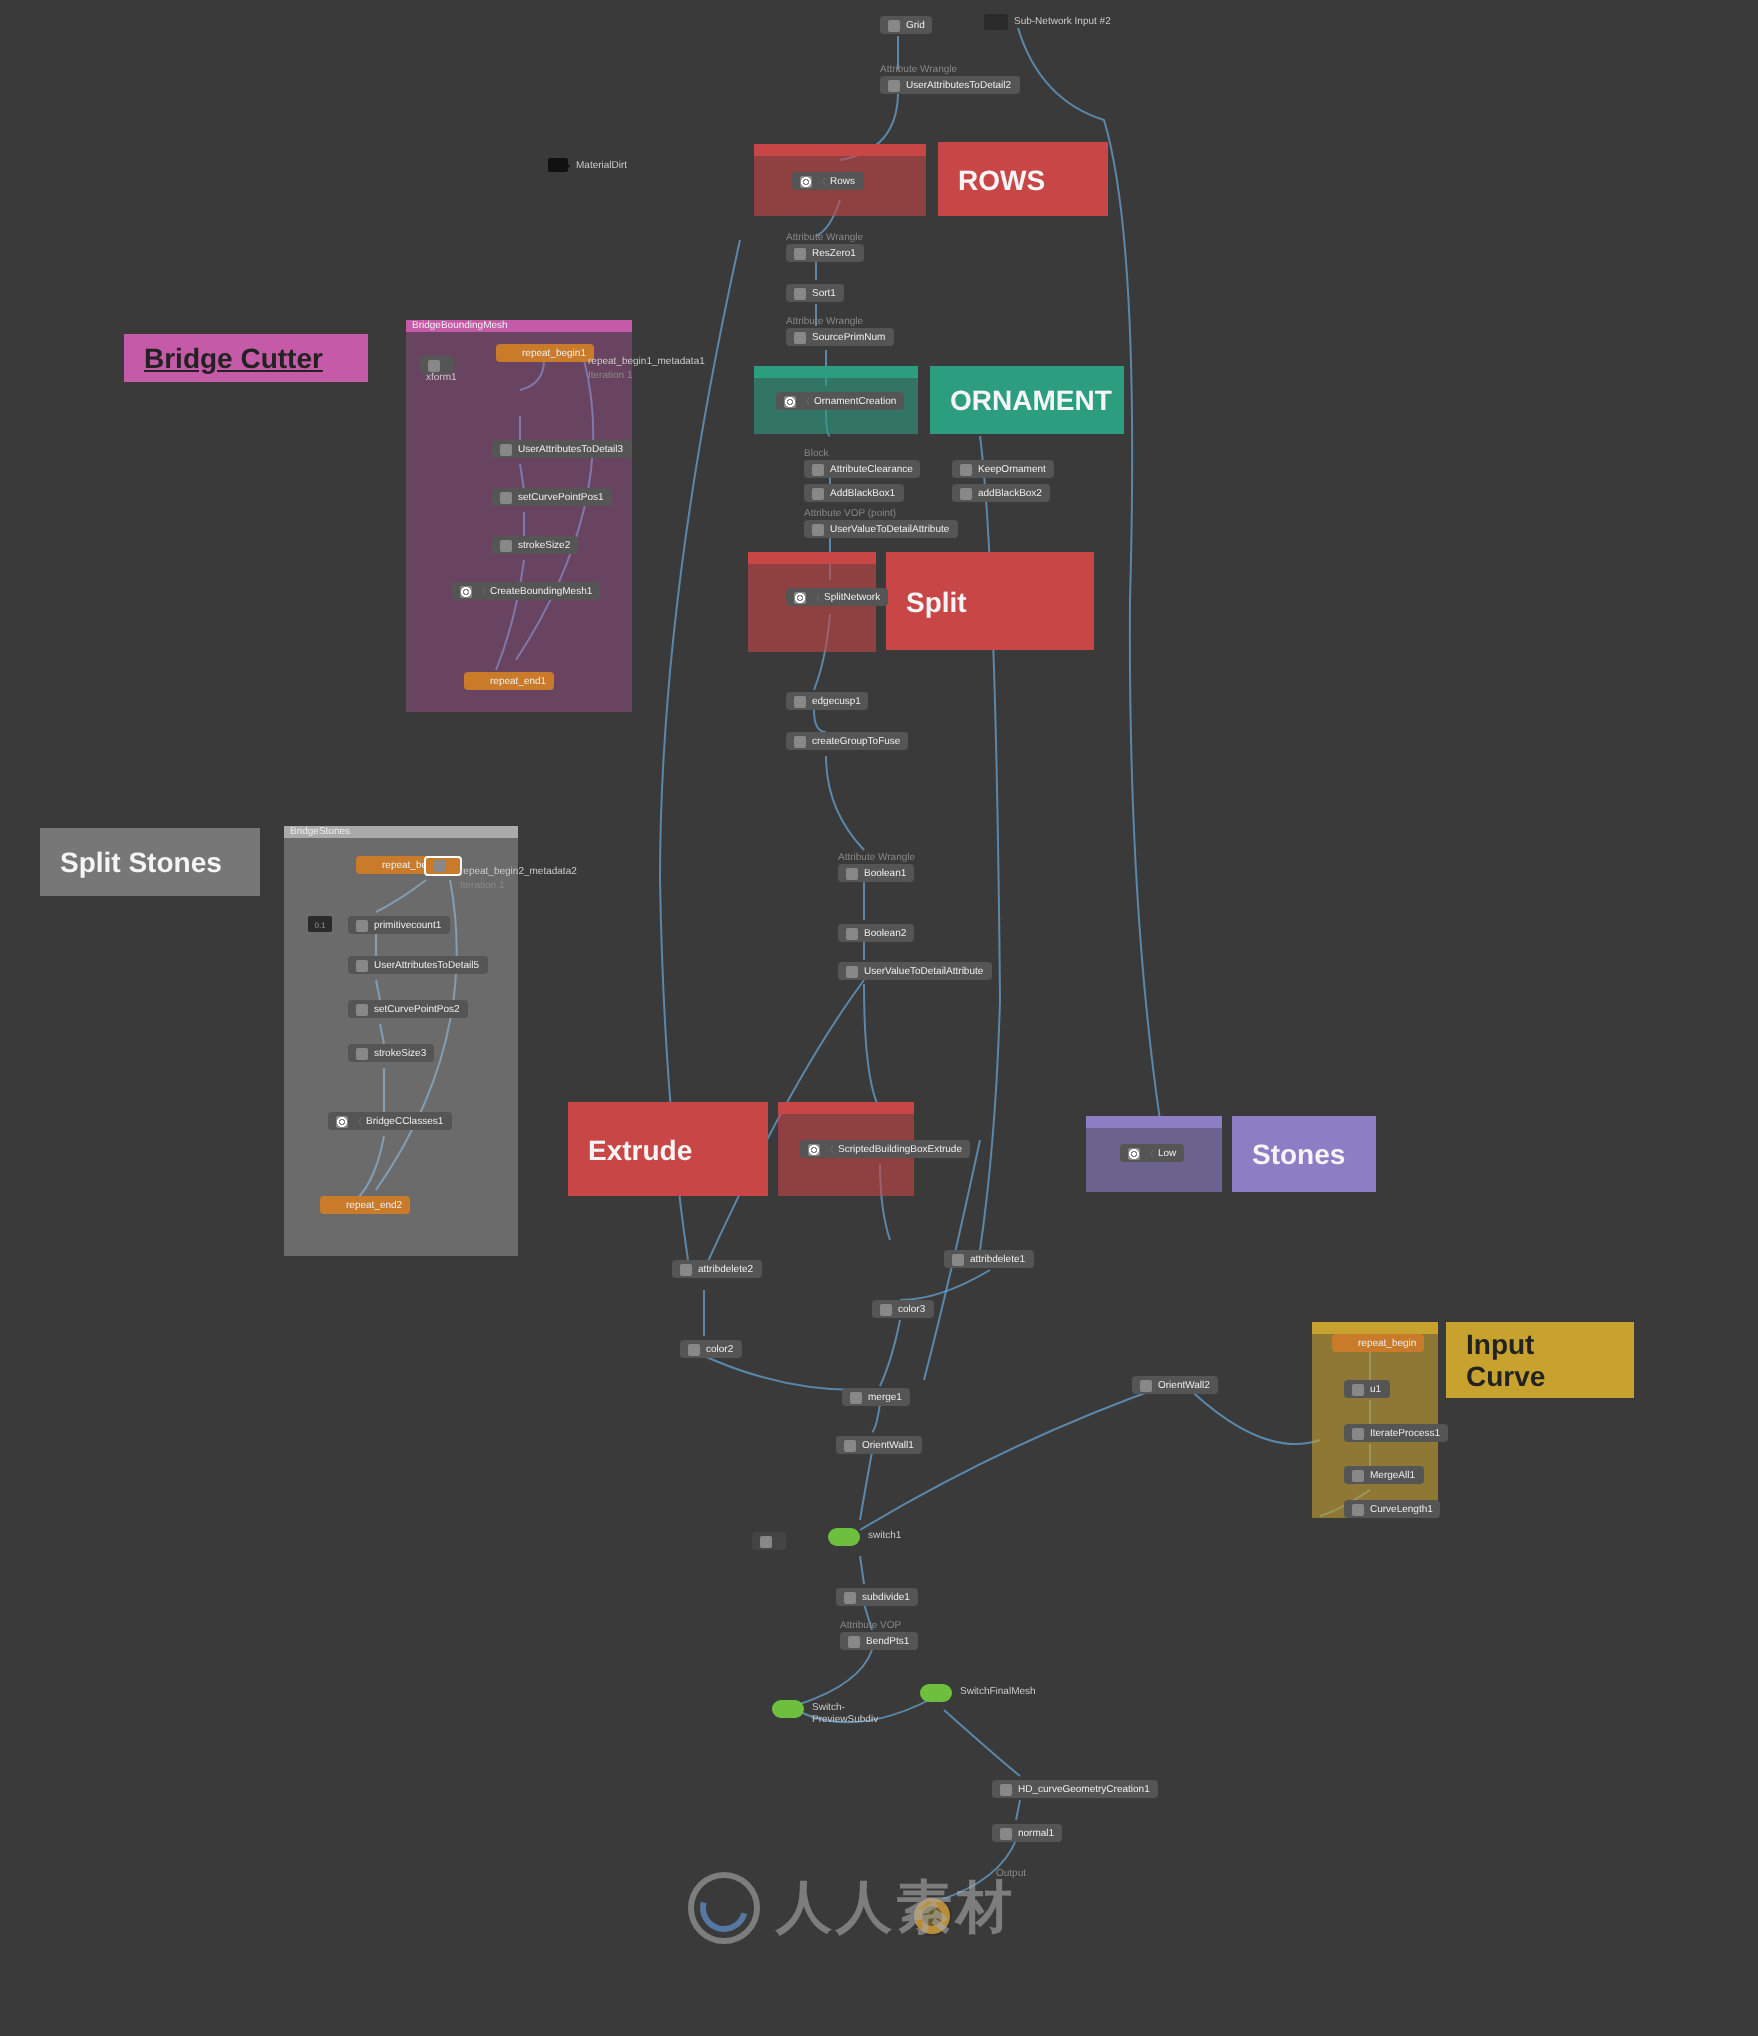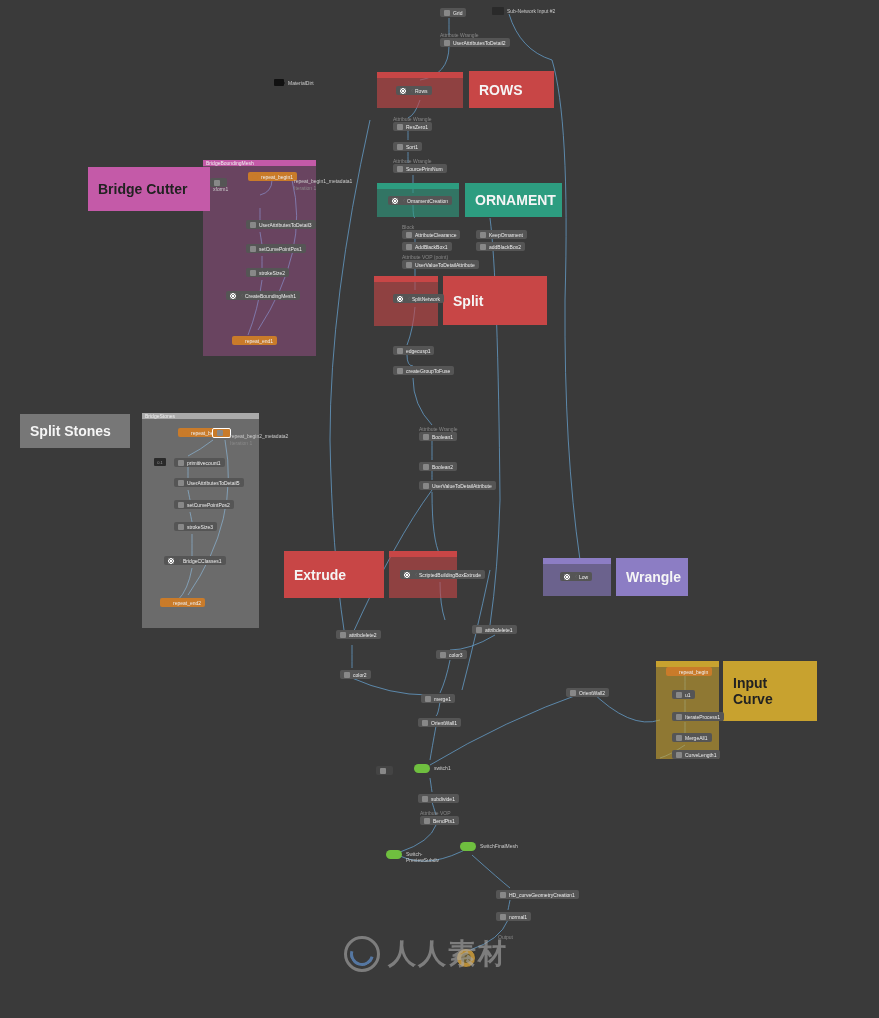"Bridge Cutter" div.ann { height: 44px -> 24px; left: 88px -> 62px; text-decoration: none -> underline }
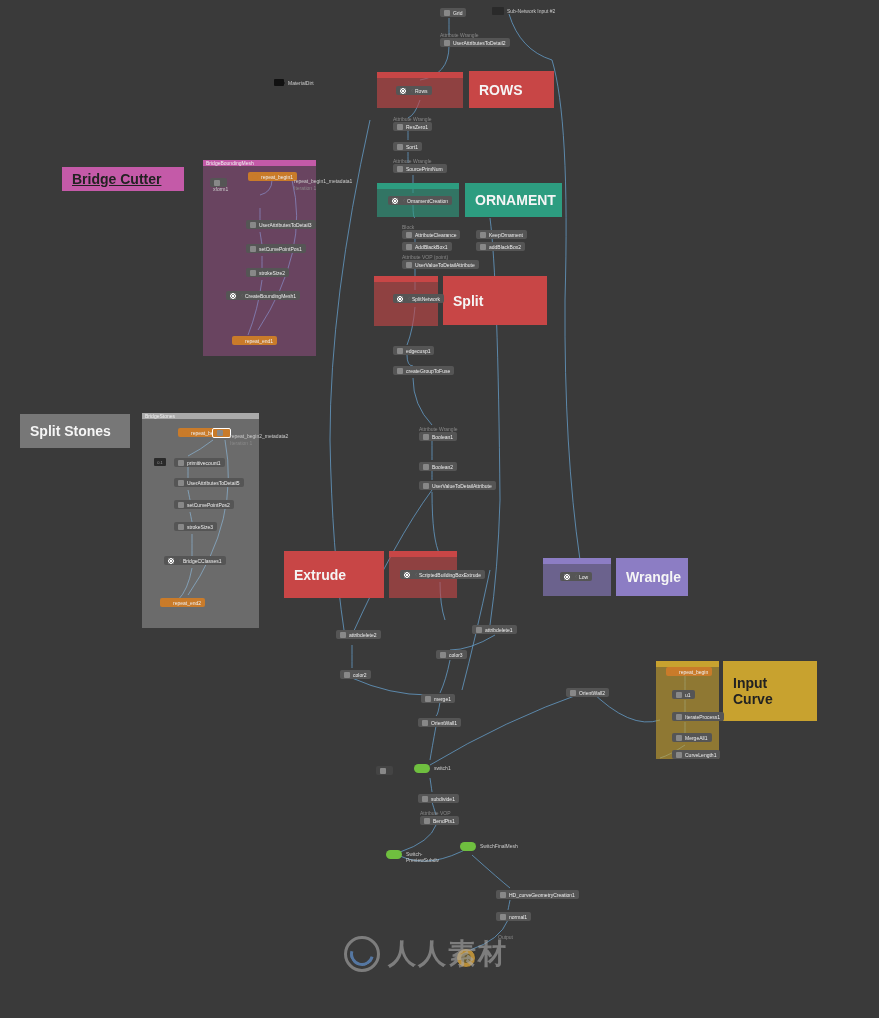"Wrangle" span { text: Wrangle -> Stones }
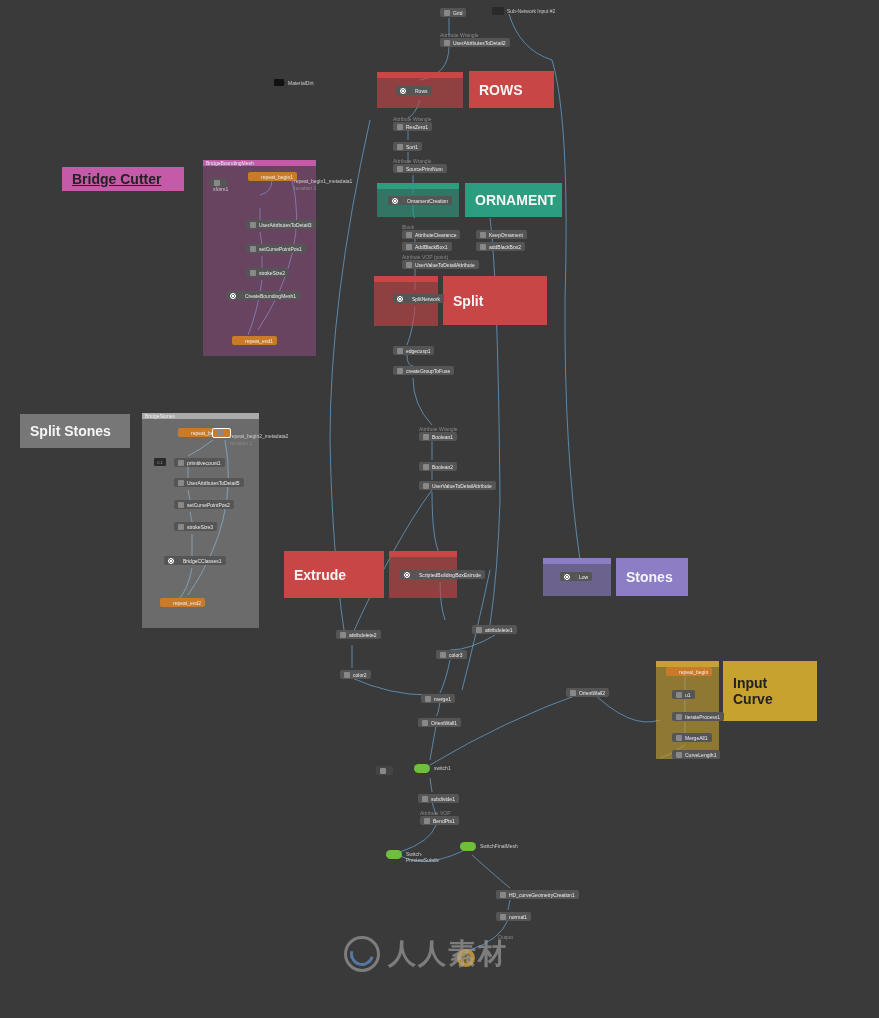"Input Curve" div.ann { height: 60px -> 38px }
